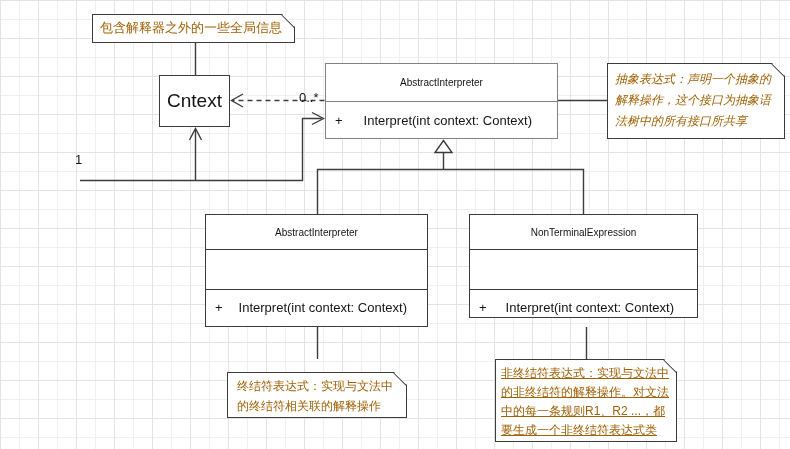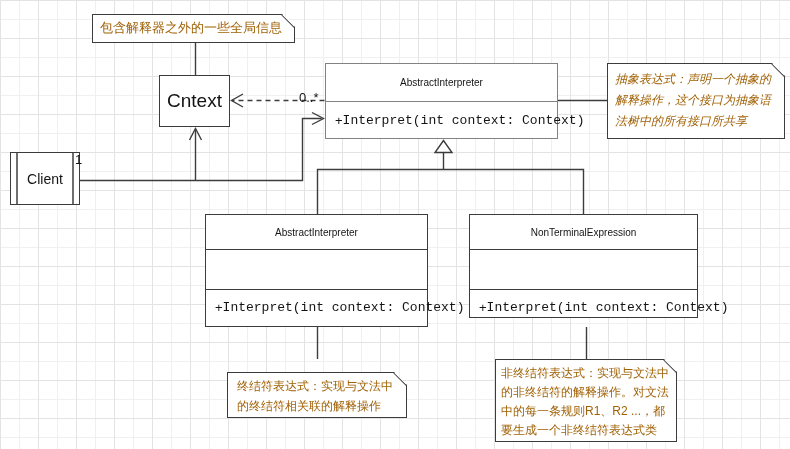"Interpret(int context: Context)" .uml .sig { font-family: Liberation Mono, monospace -> none }
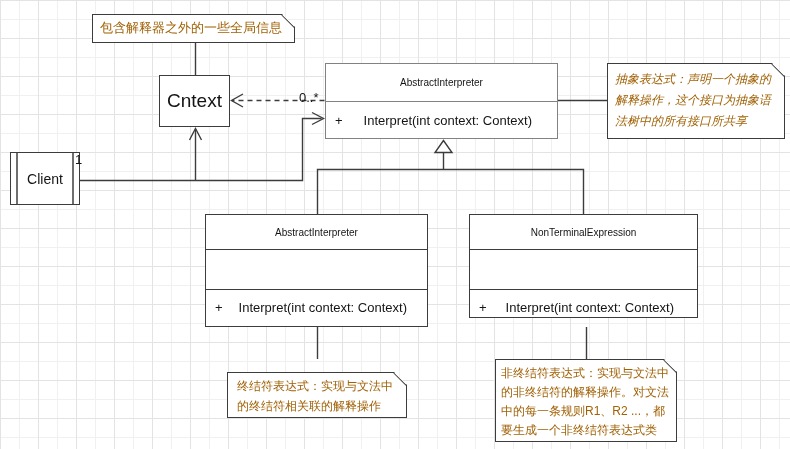"Client" div.uml { html: <div> <span></span> <span></span> <span>Client</span> </div> -> none }
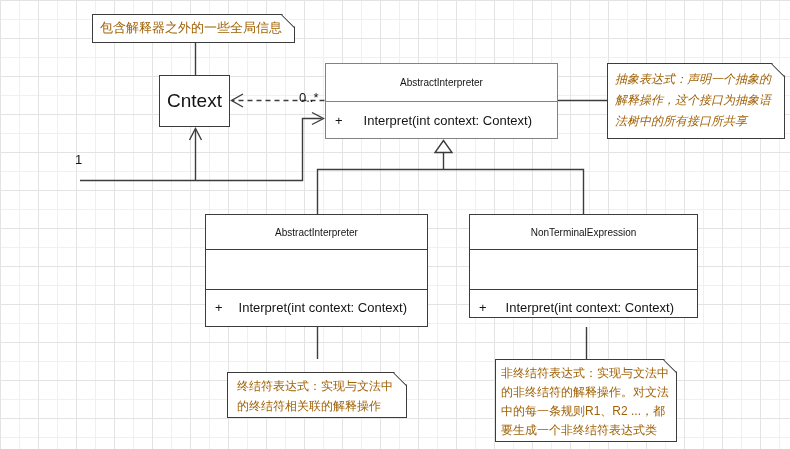"非终结符表达式：实现与文法中的非终结符的解释操作。对文法中的每一条规则R1、R2" .note-br { text-decoration: none -> underline }
